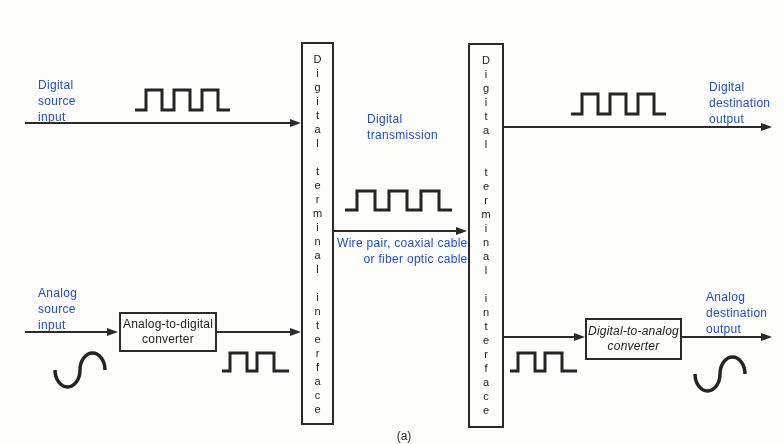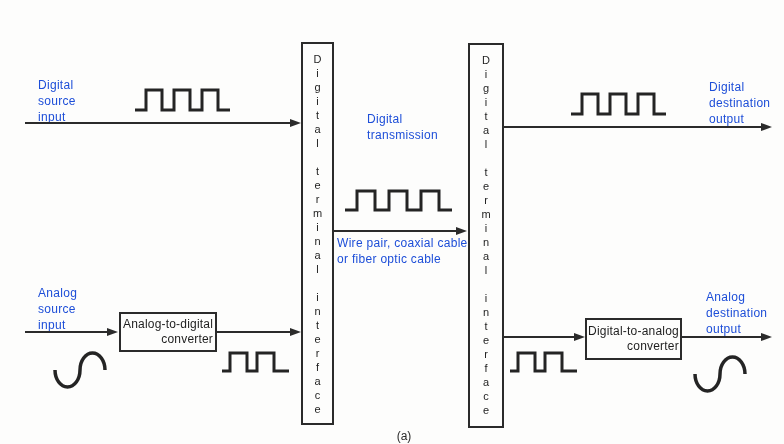"Wire pair, coaxial cable" div.label { text-align: none -> right }
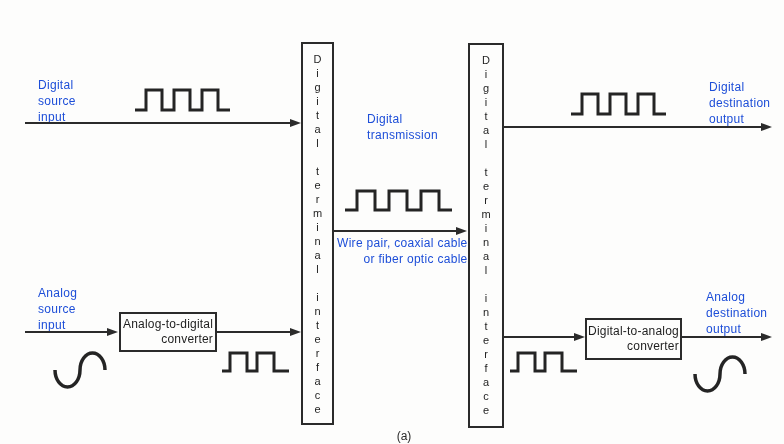"Analog-to-digital" .cbox { text-align: right -> center }
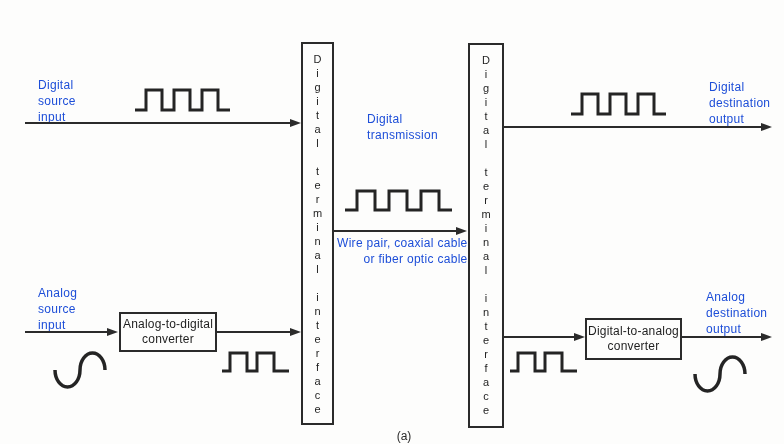"Digital-to-analog" div.cbox { font-style: none -> italic }
